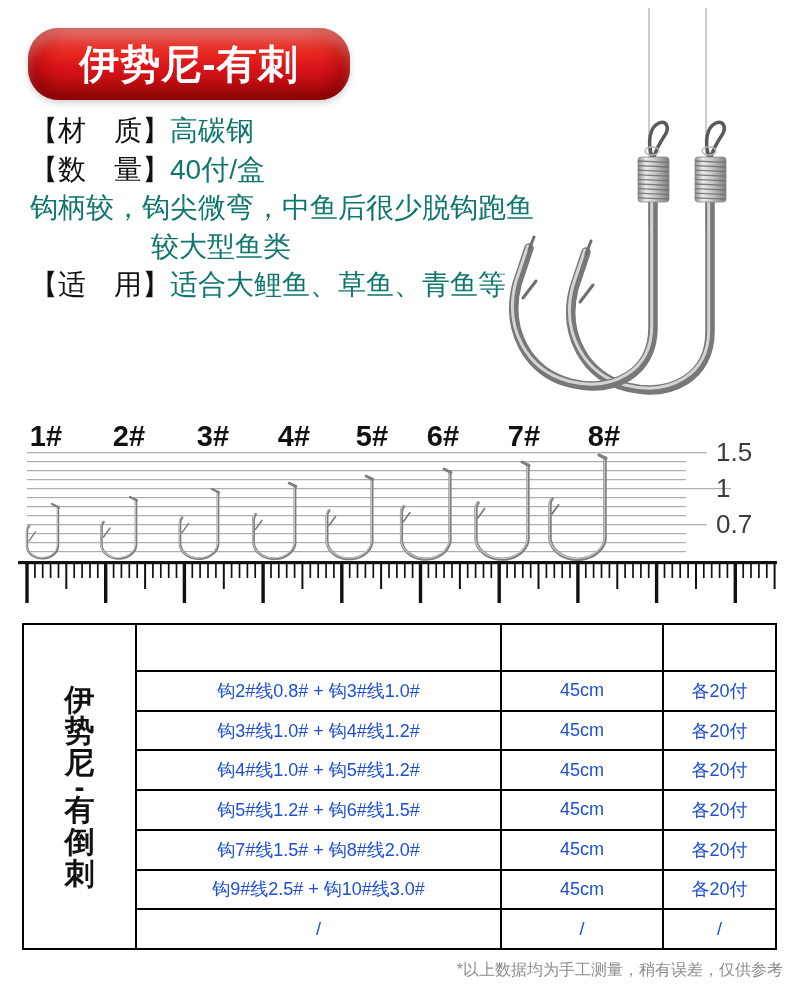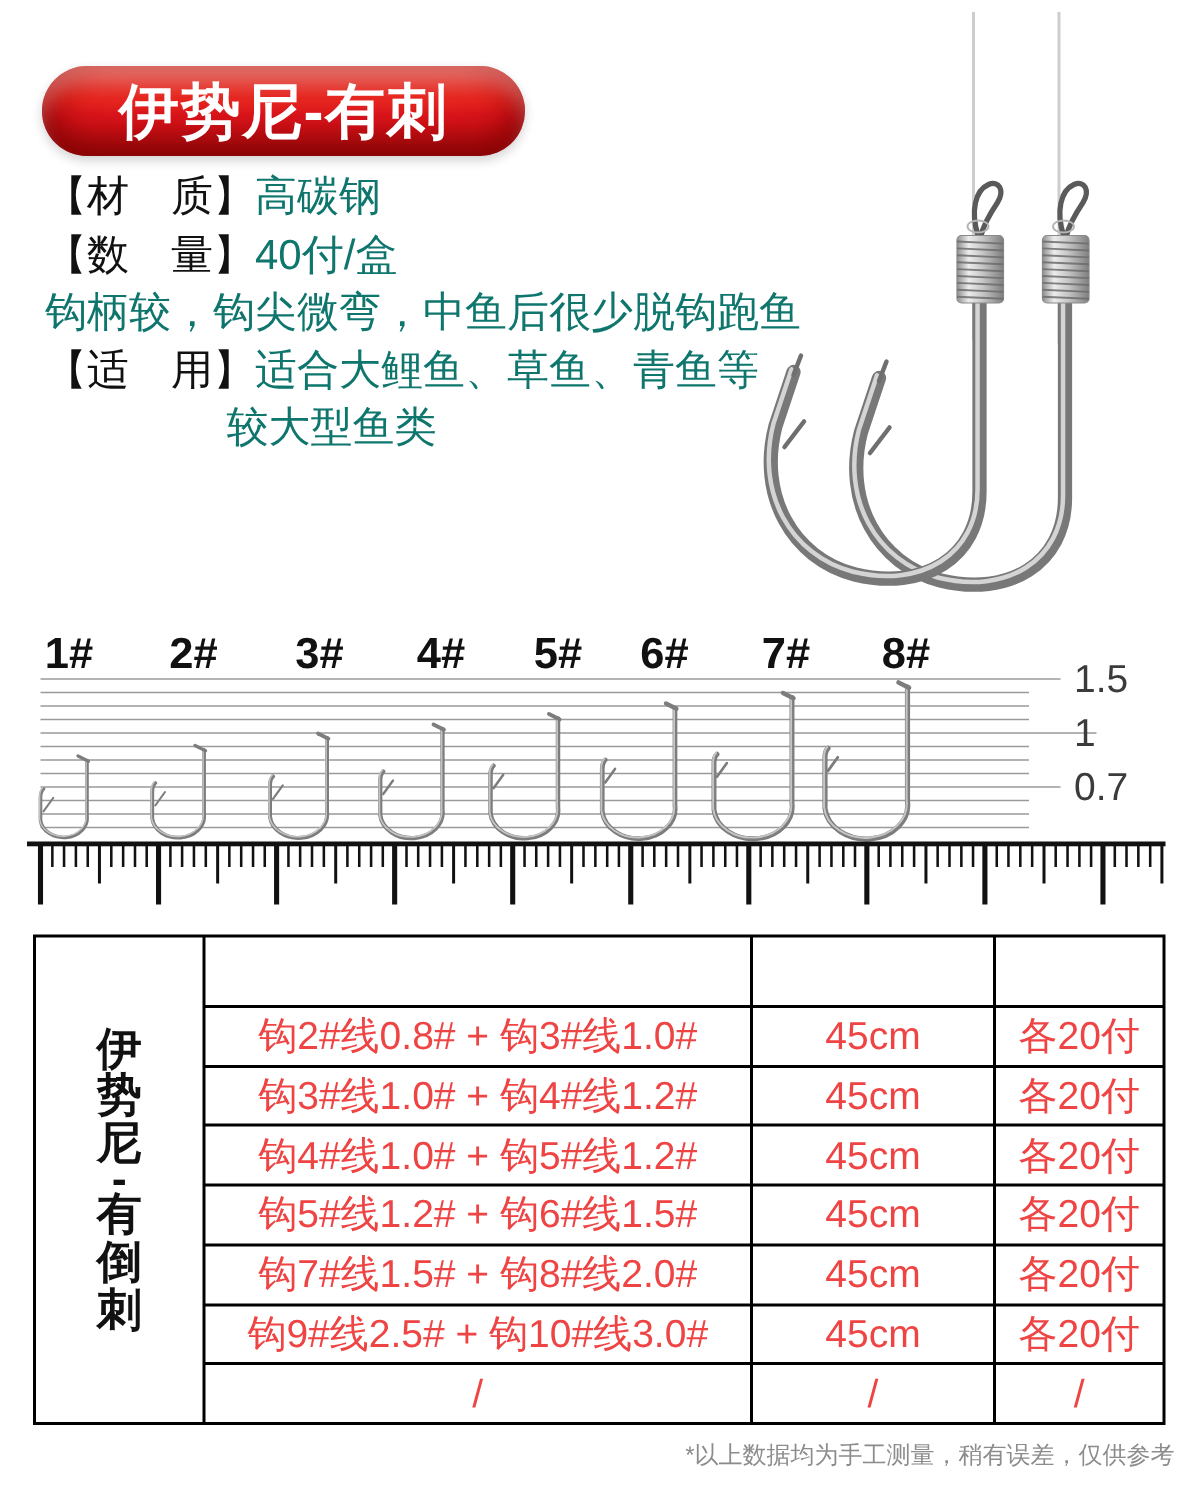"伊势尼-有刺" .badge { height: 60px -> 72px; top: 44px -> 28px }
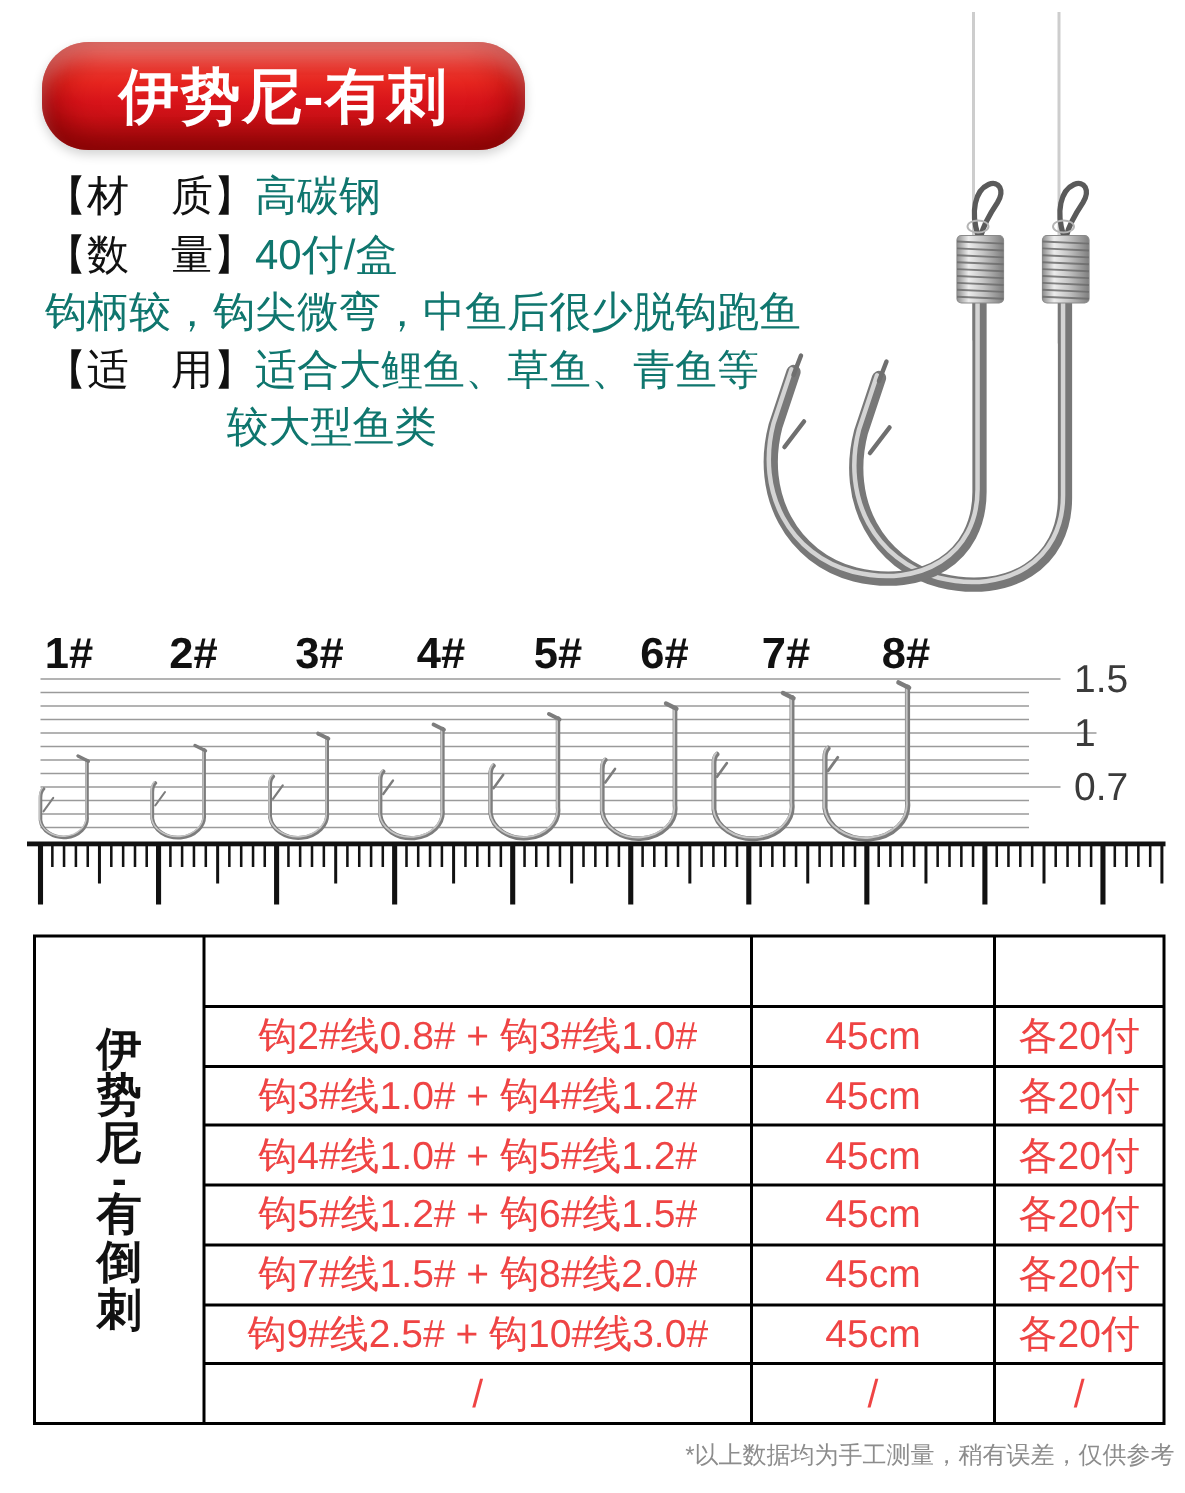"【适 用】适合大鲤鱼、草鱼、青鱼等" div.spec-line { order: before "较大型鱼类" -> after "较大型鱼类" }
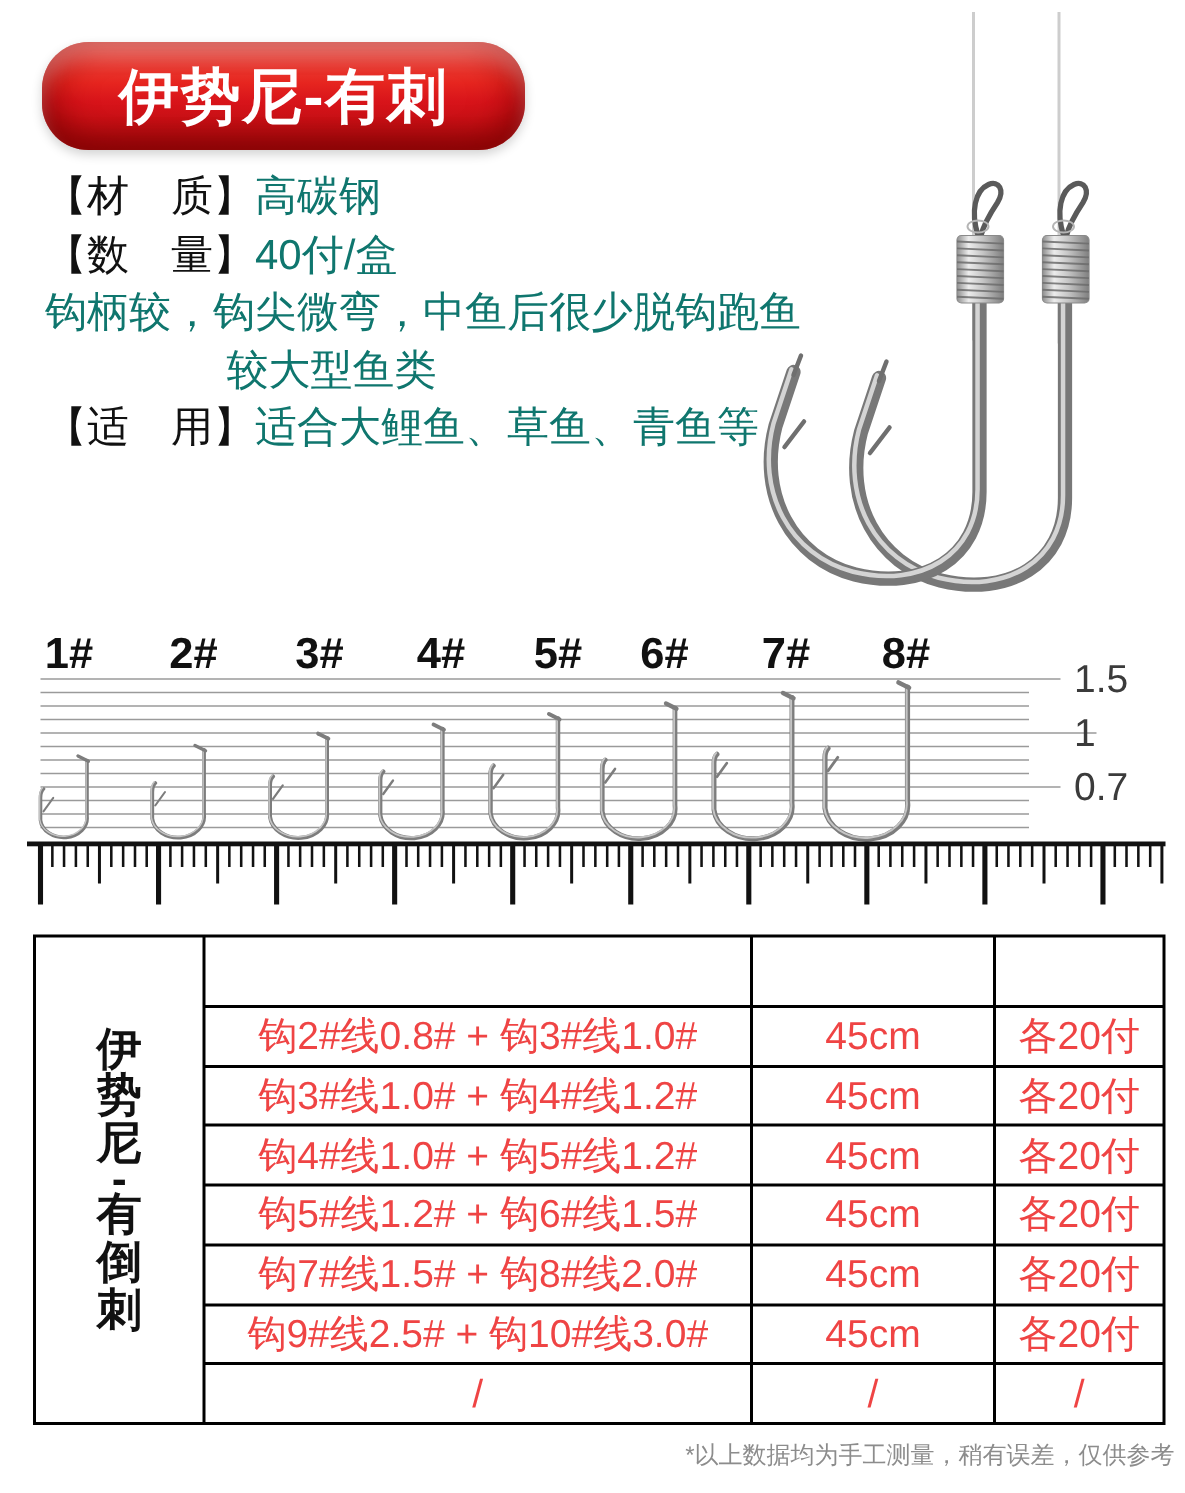"钩2#线0.8# + 钩3#线1.0#" .td { color: #ef4444 -> #1d4ed8; font-size: 26px -> 18px }
